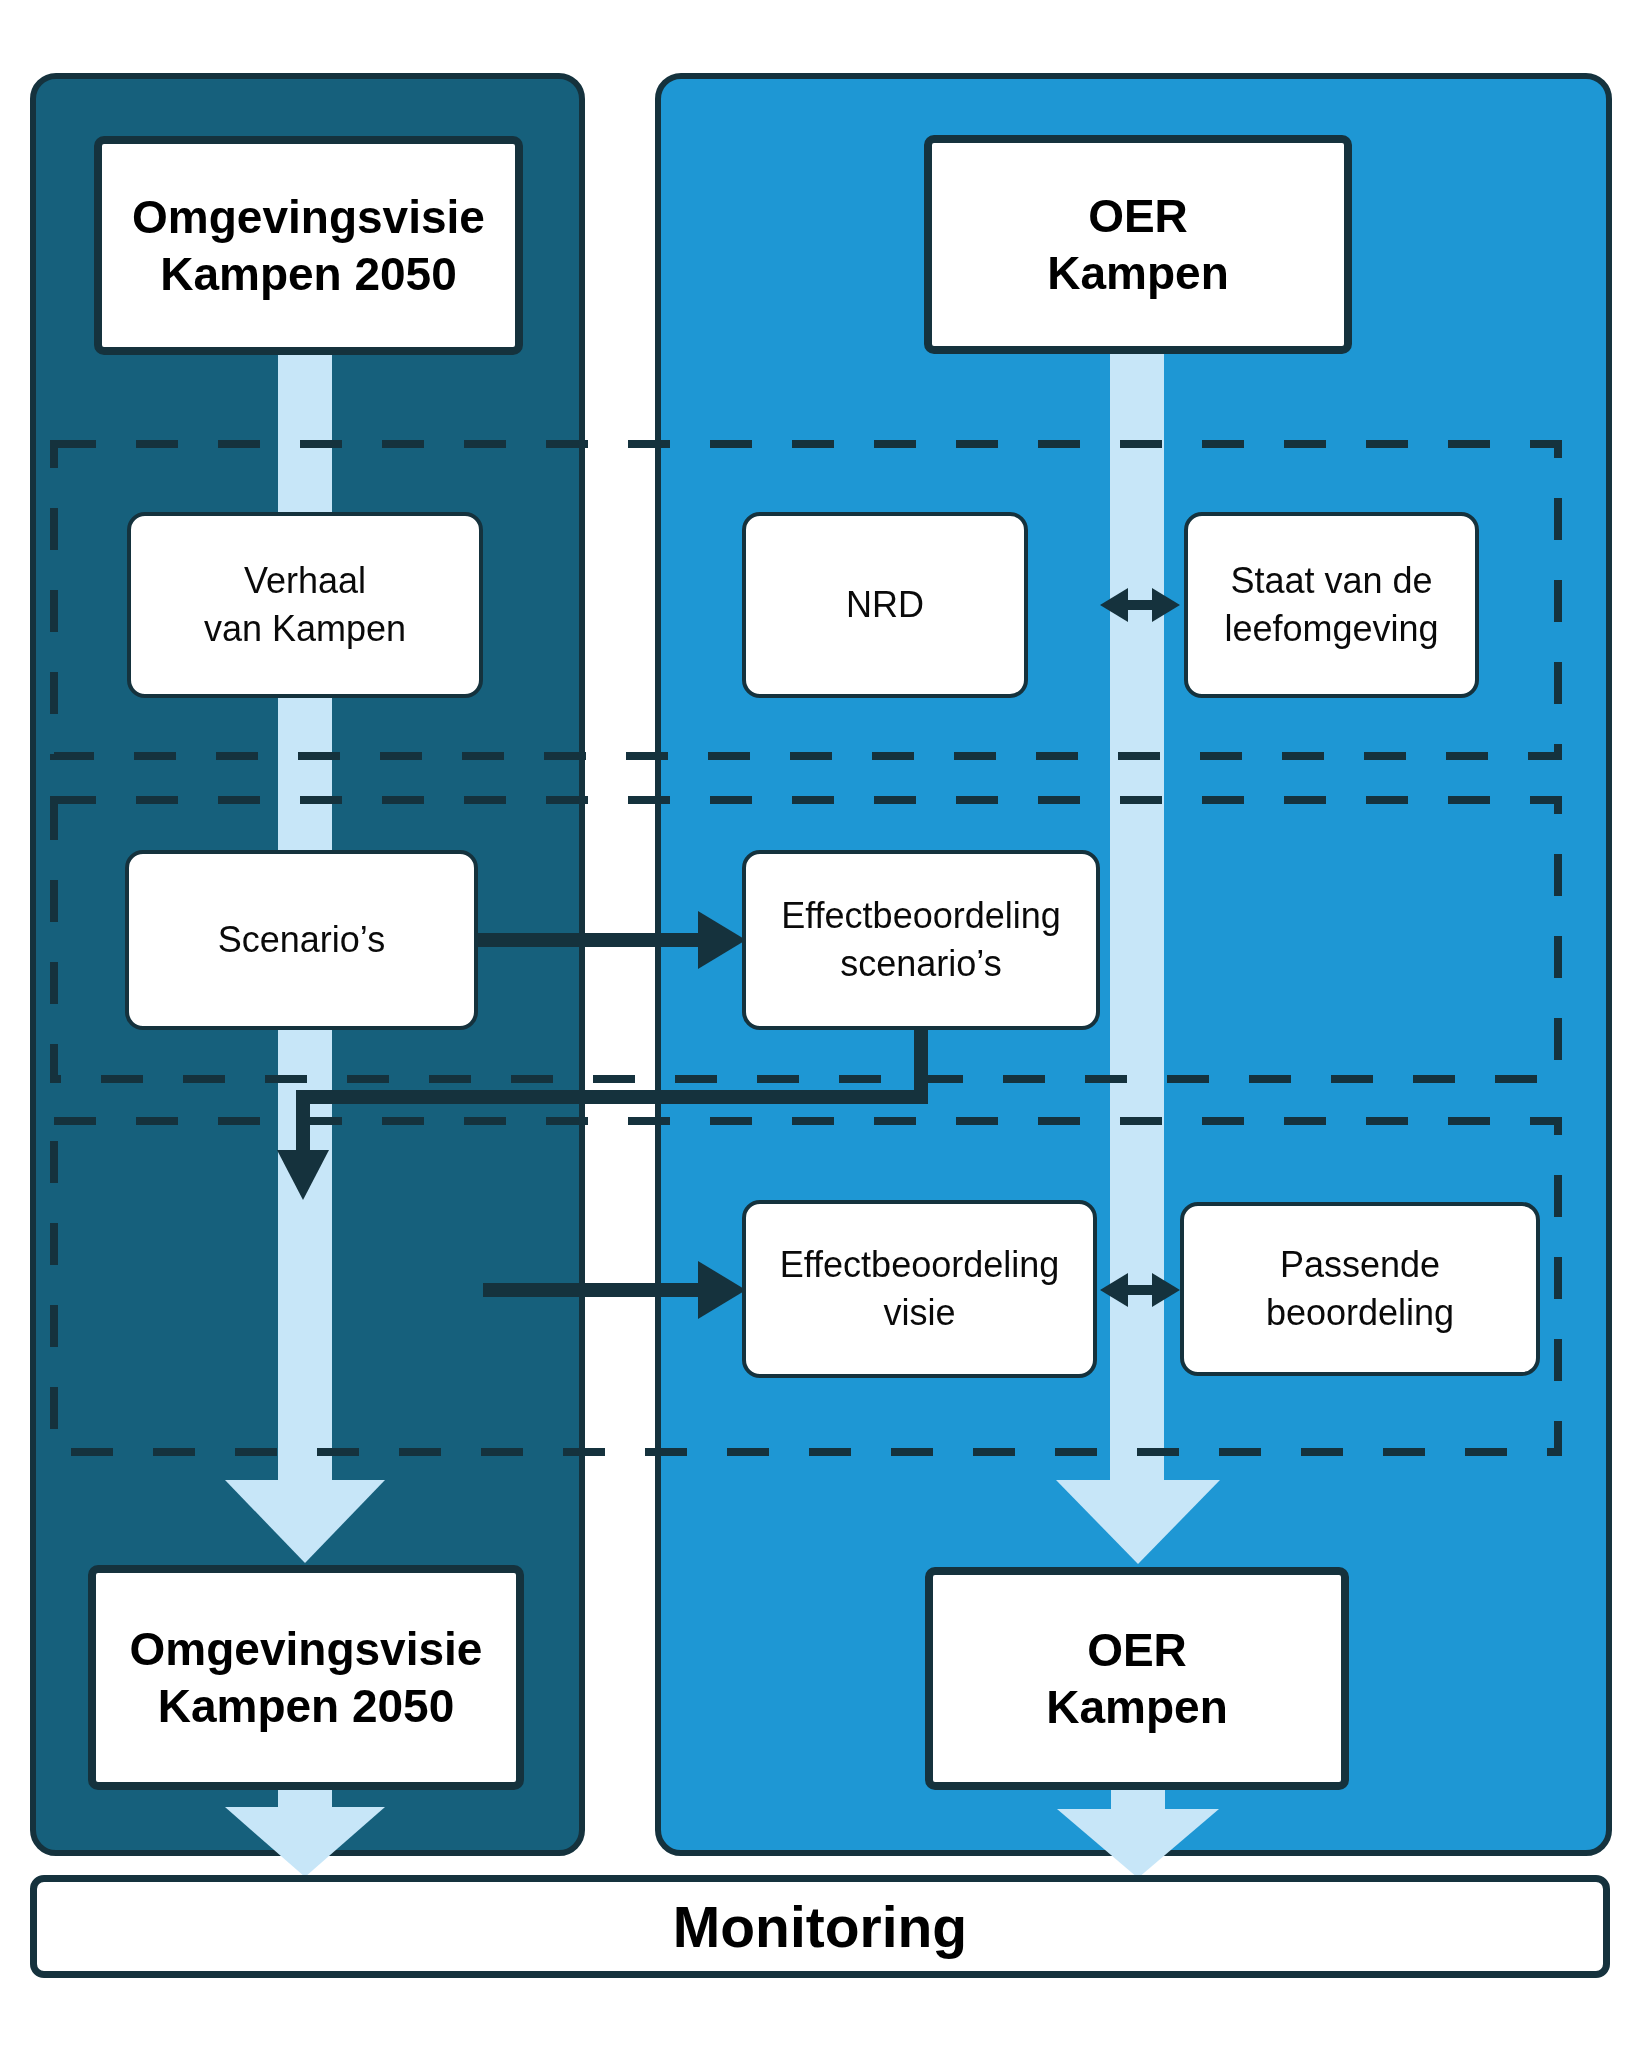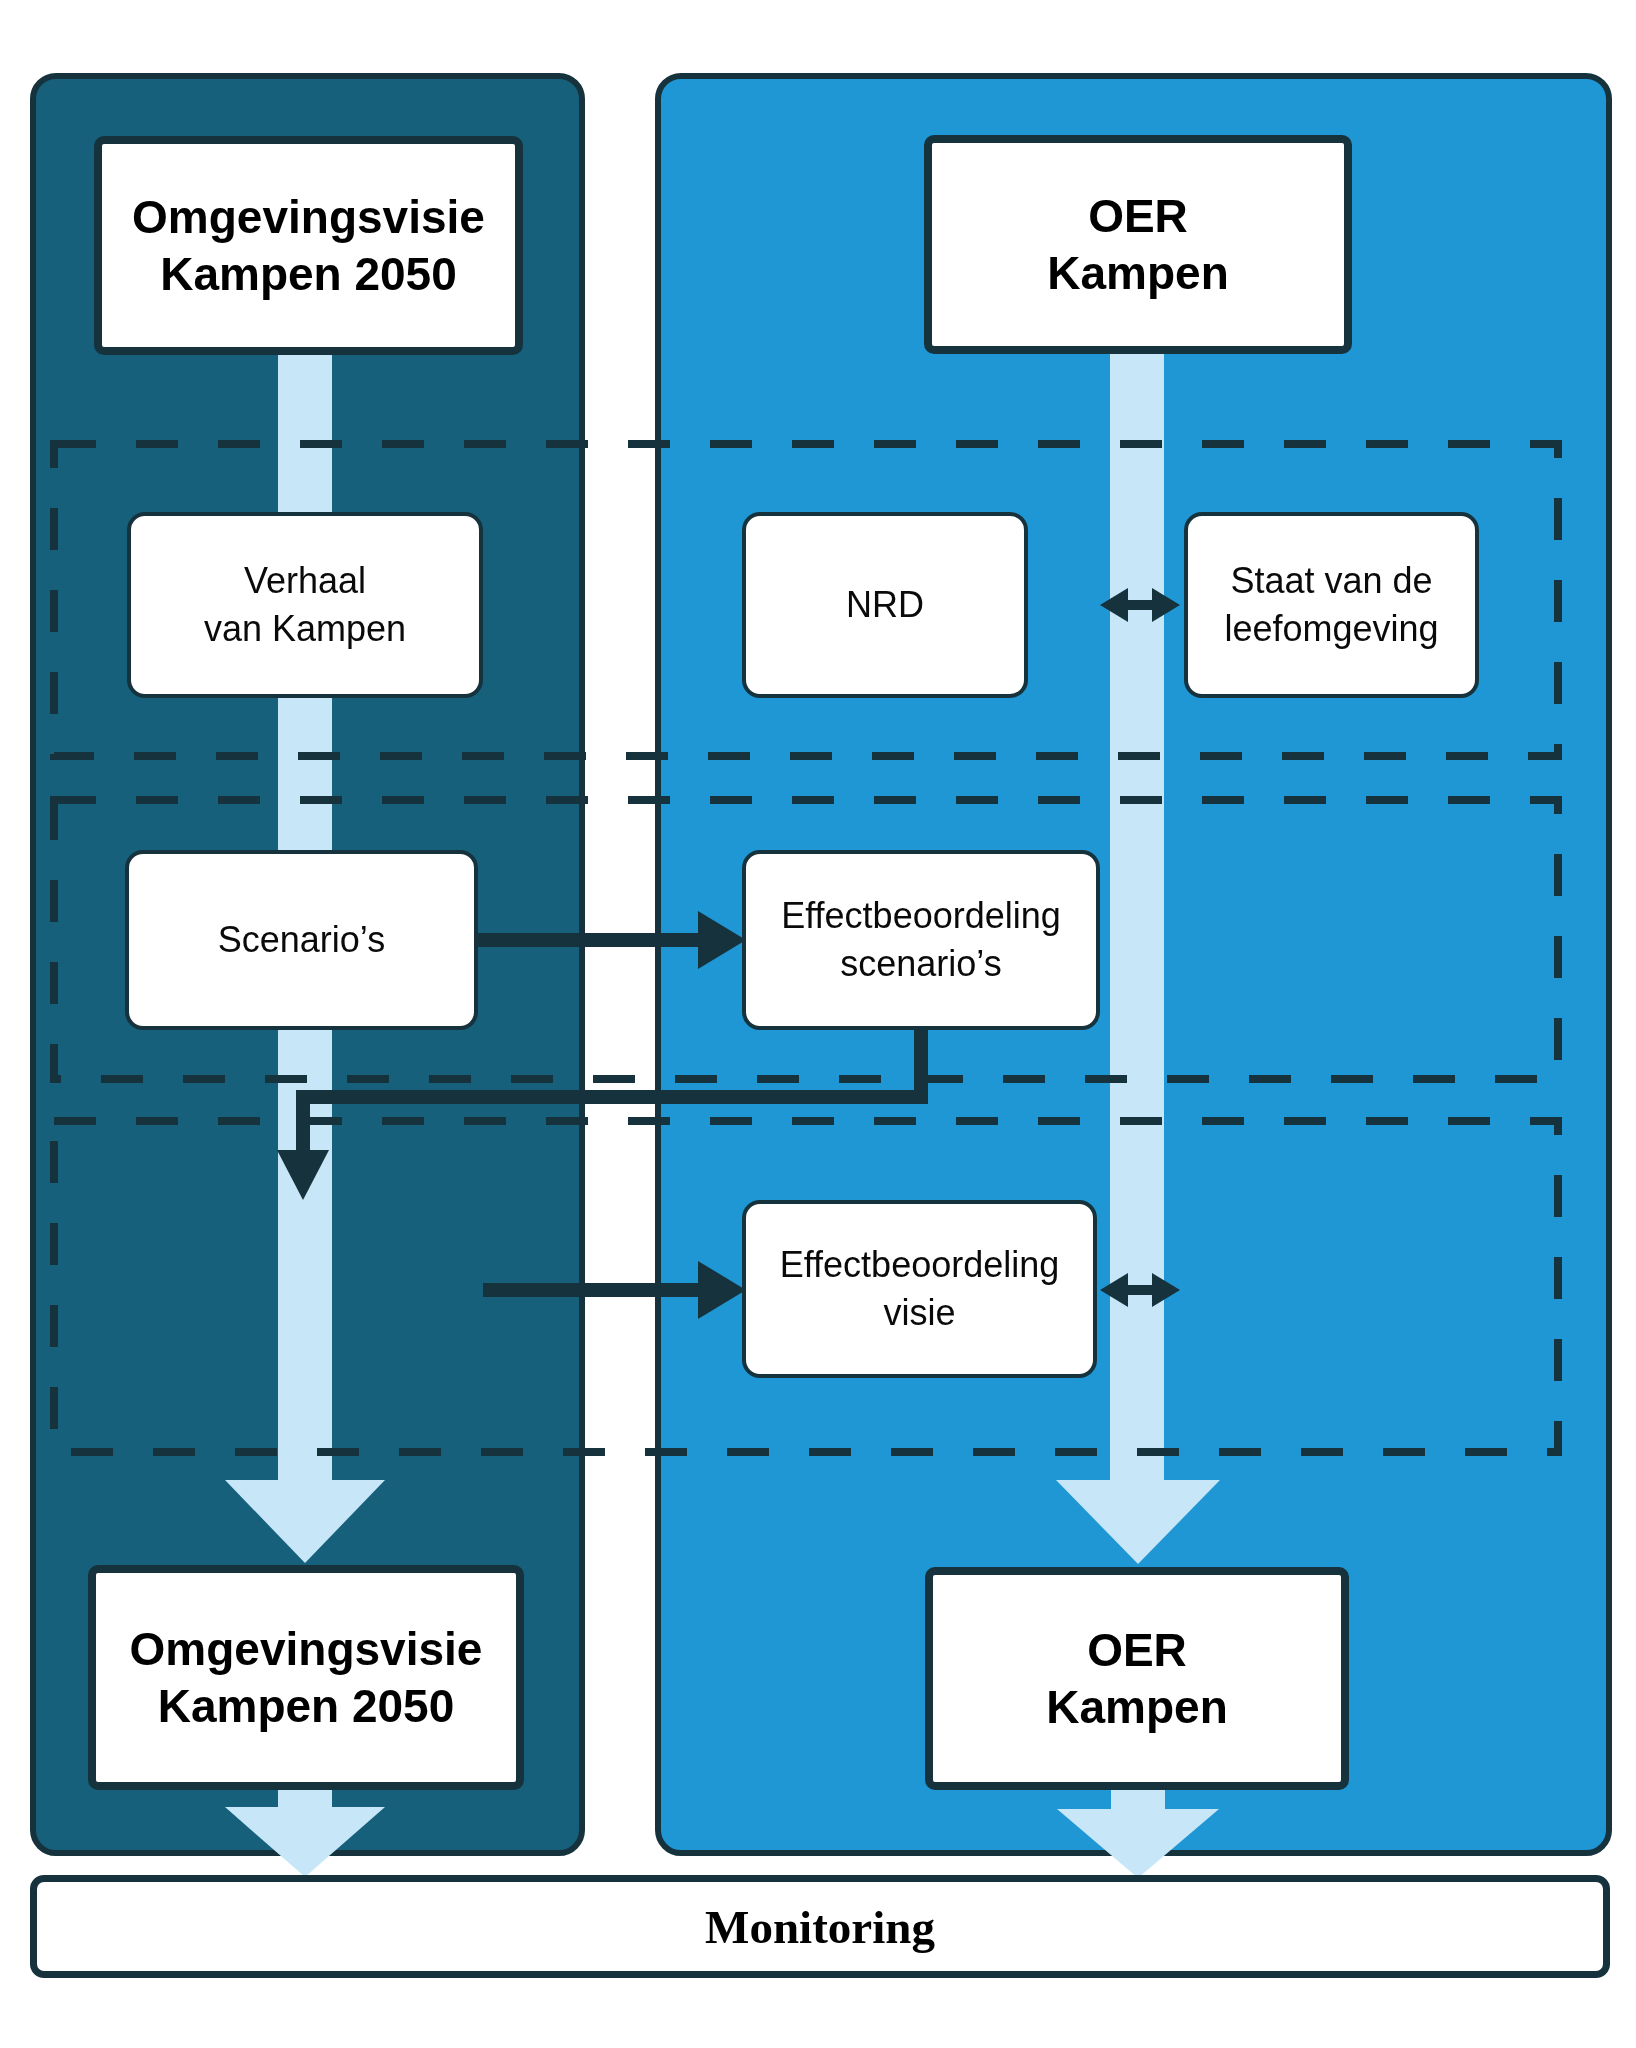"Passende" div.box { html: none -> <div> <span>Passende beoordeling</span> </div> }
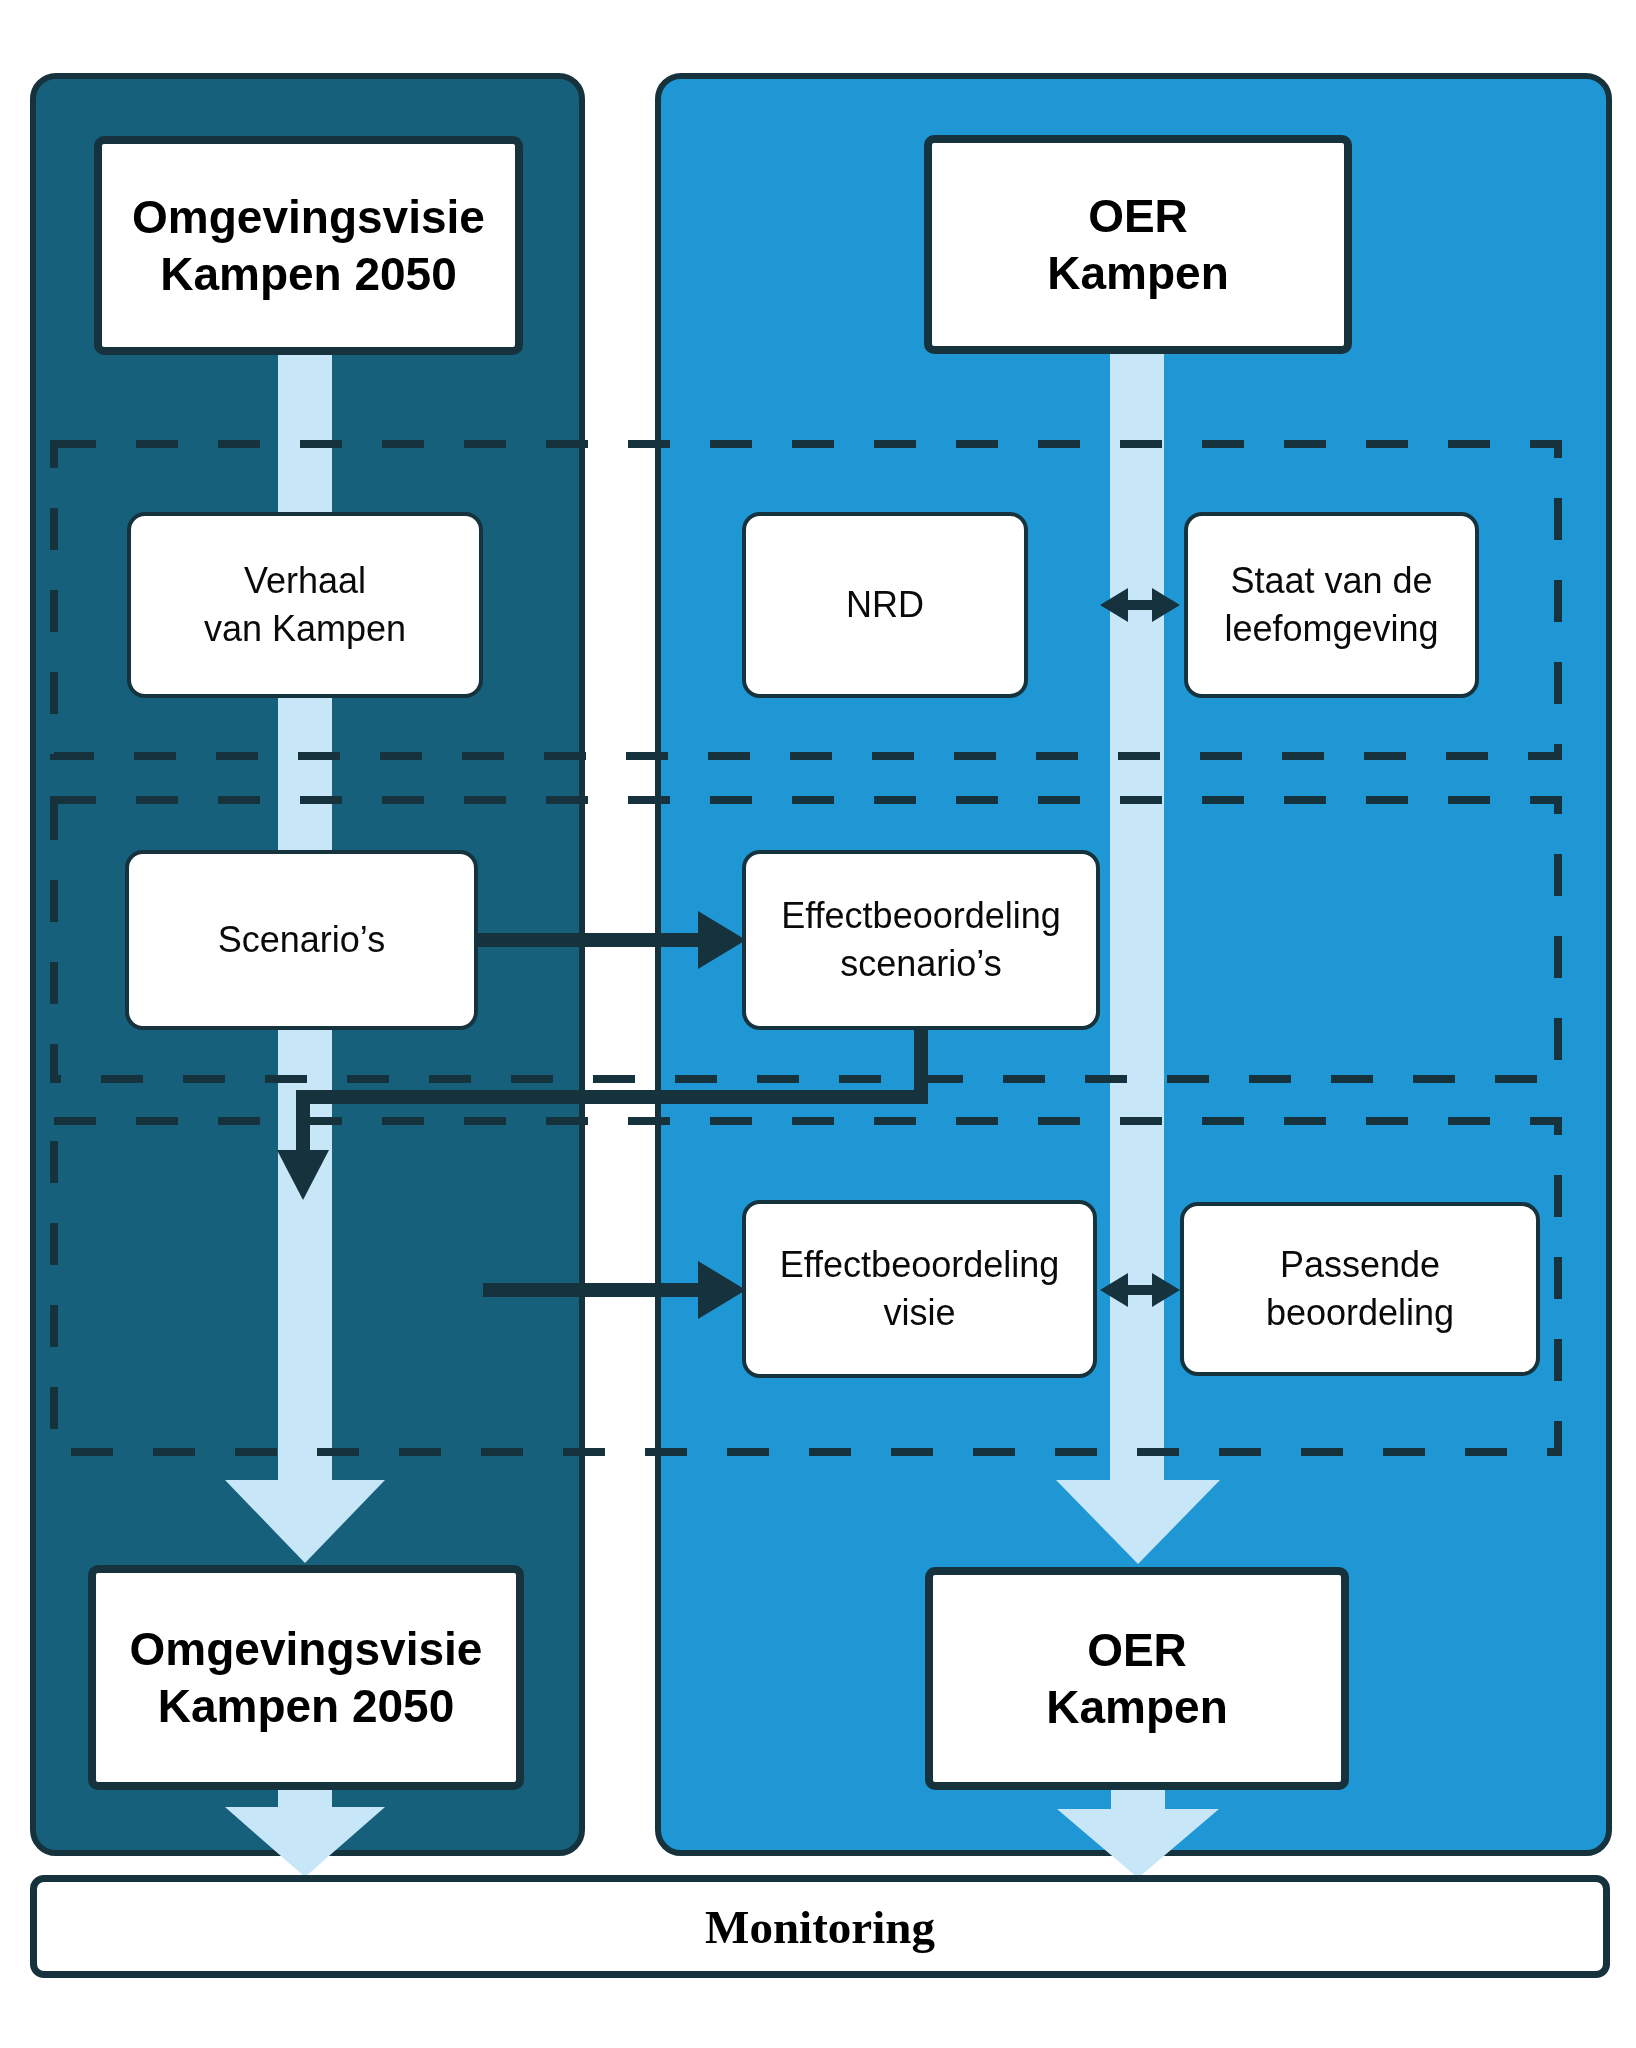"Monitoring" .bar .lbl { font-family: Liberation Serif, serif -> none; font-size: 47px -> 57px }
